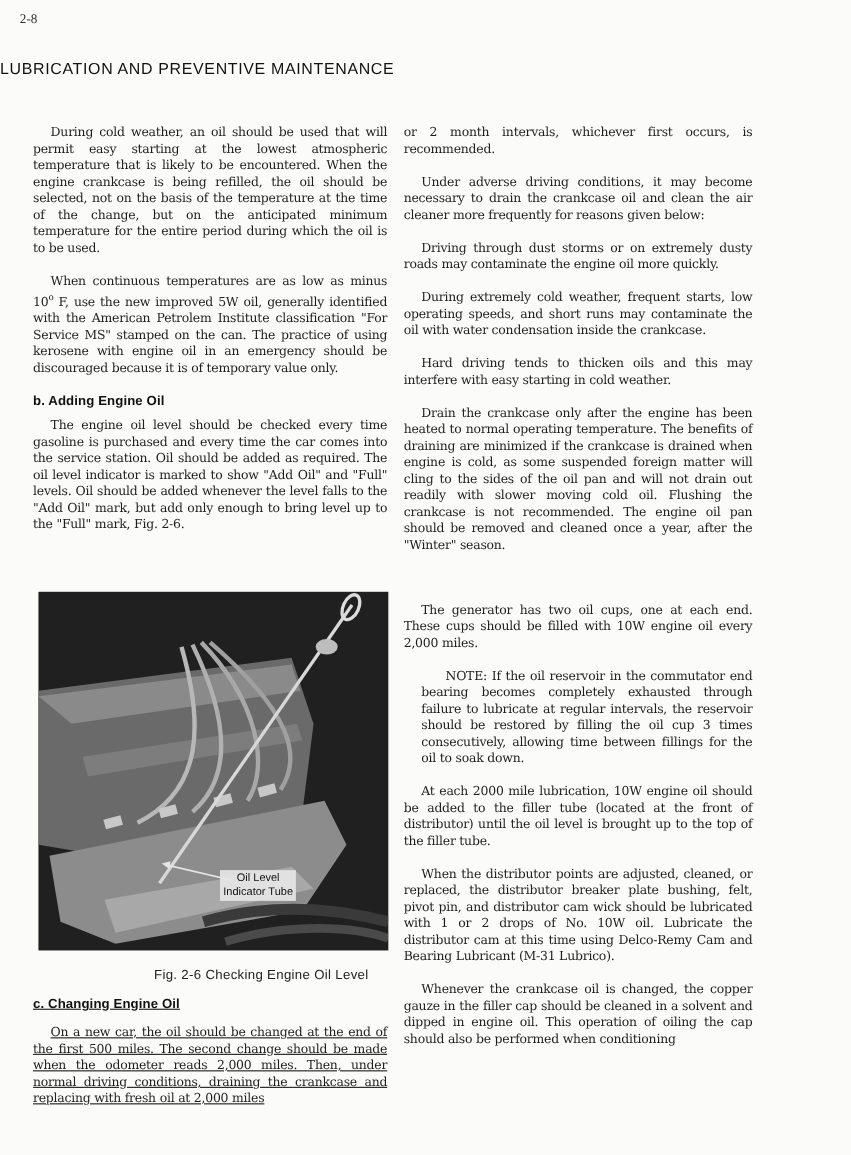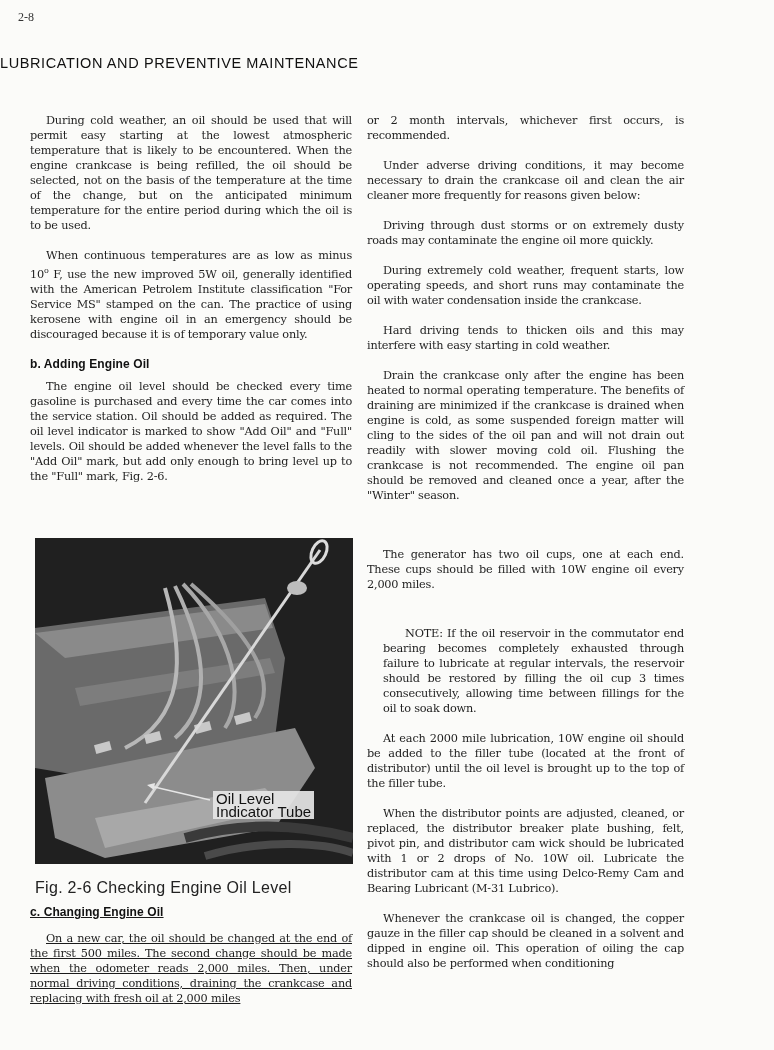"NOTE: If the oil reservoir" .note p { margin-top: 19px -> none }
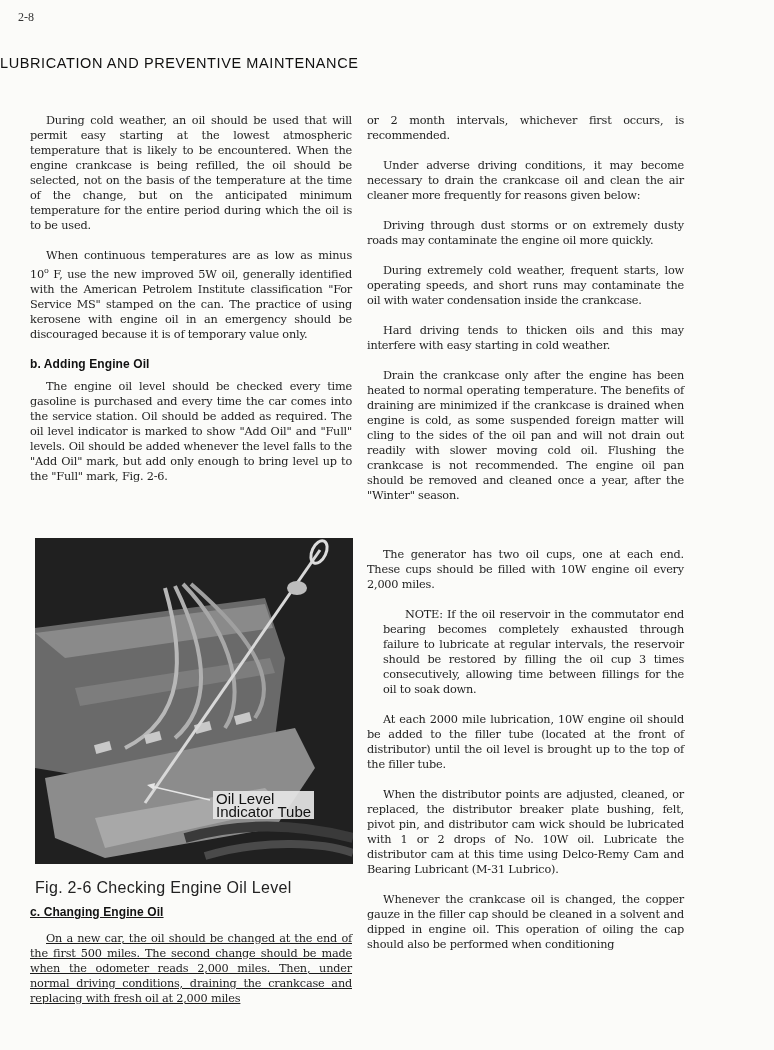"Oil Level" .fig-label { font-size: 15px -> 10px; left: 178px -> 165px; text-align: none -> center }
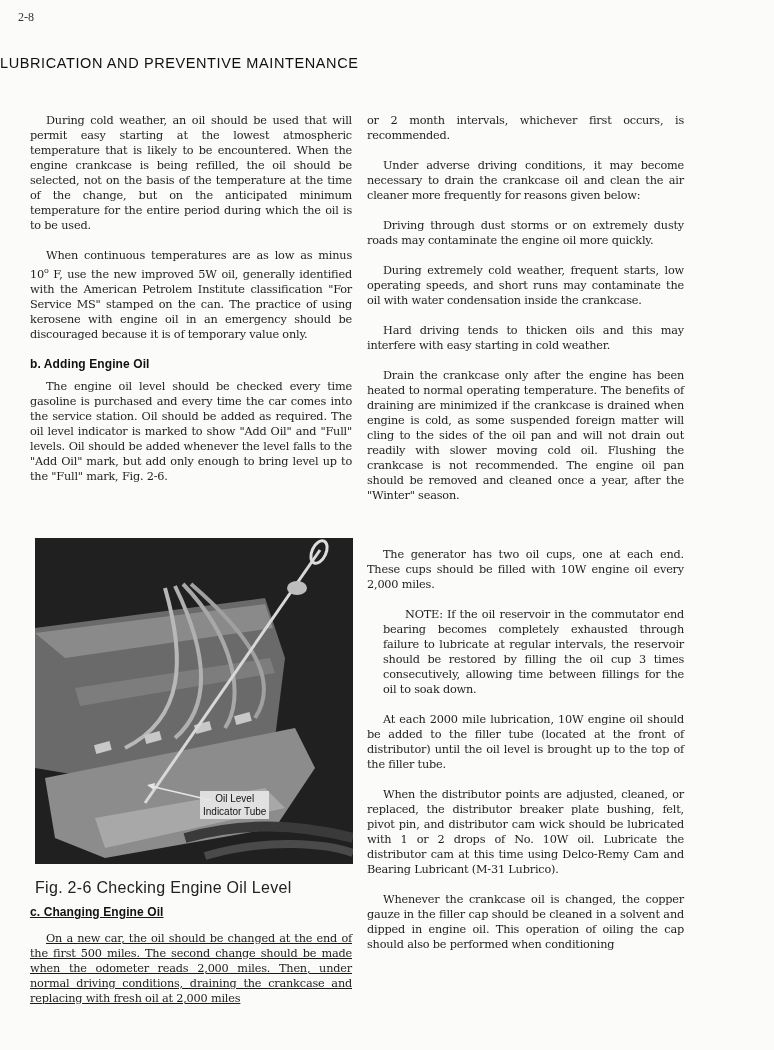"Fig. 2-6 Checking Engine Oil" .fig-caption { font-size: 16px -> 12px; left: 35px -> 17px; text-align: left -> right }
